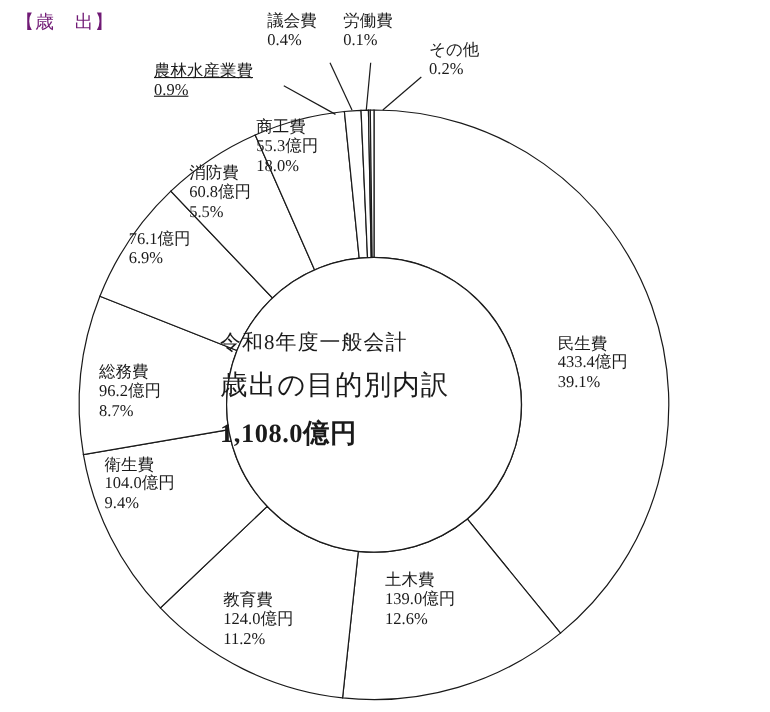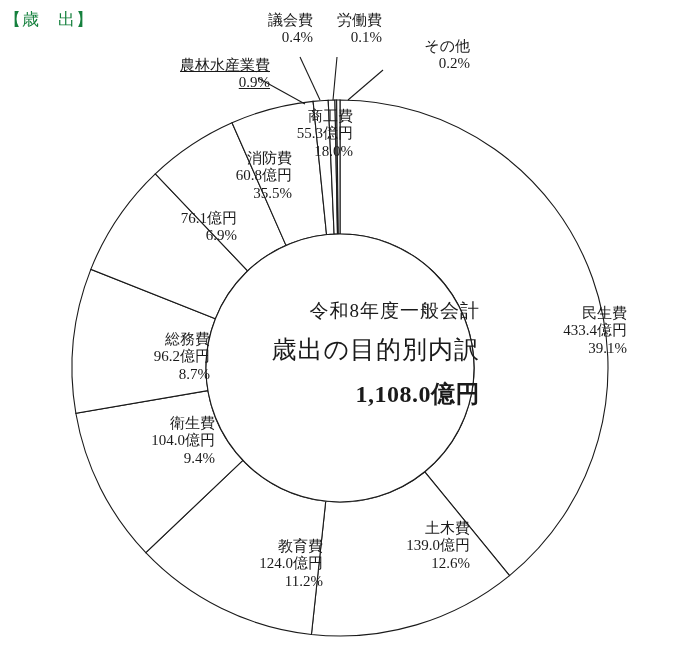"【歳 出】" #page-title { color: #15803d -> #701a75; left: 4px -> 14px }
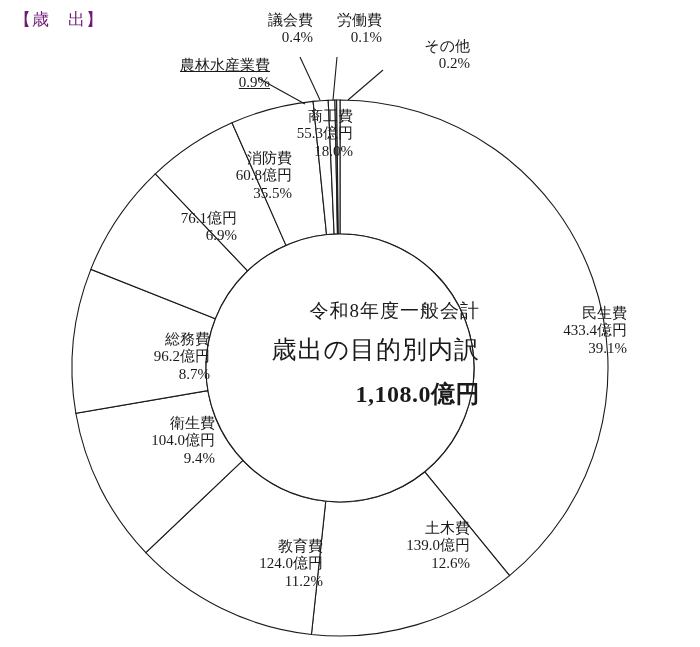"議会費" .slice-label { text-align: right -> left }
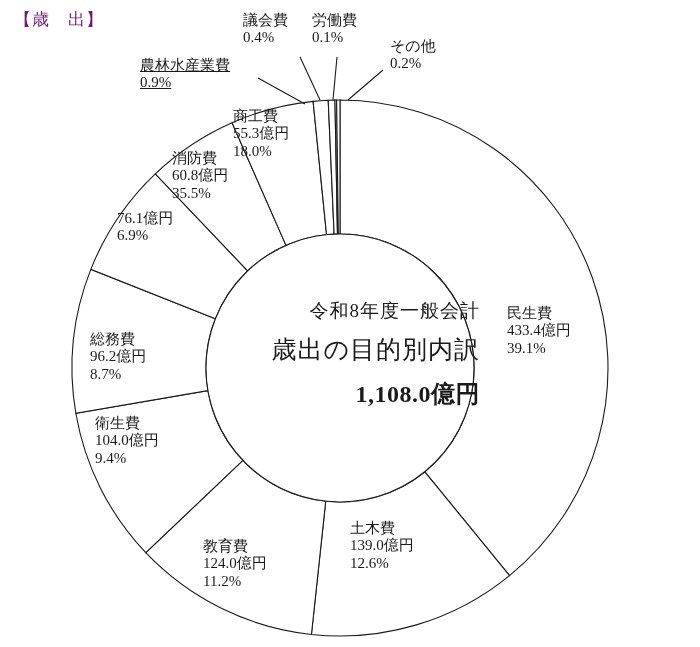"35.5%" span.lbl-pct { text: 35.5% -> 5.5% }
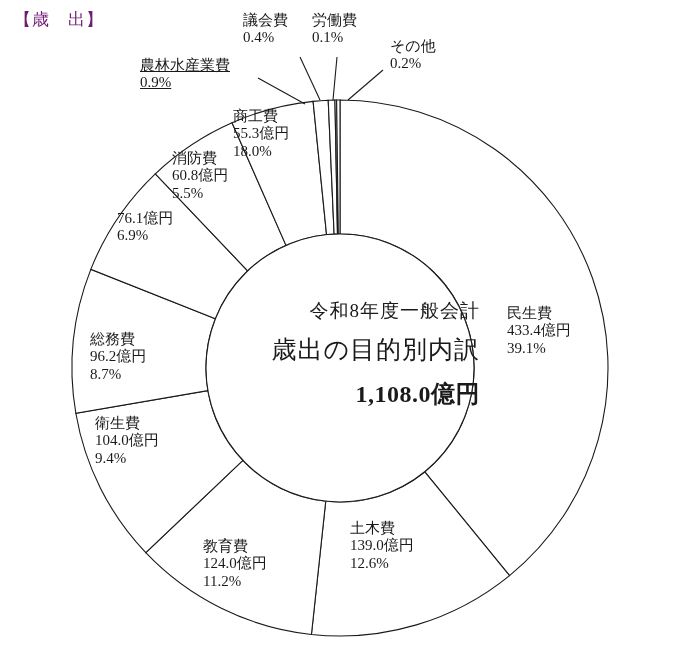"令和8年度一般会計" .center-block { text-align: right -> left }
